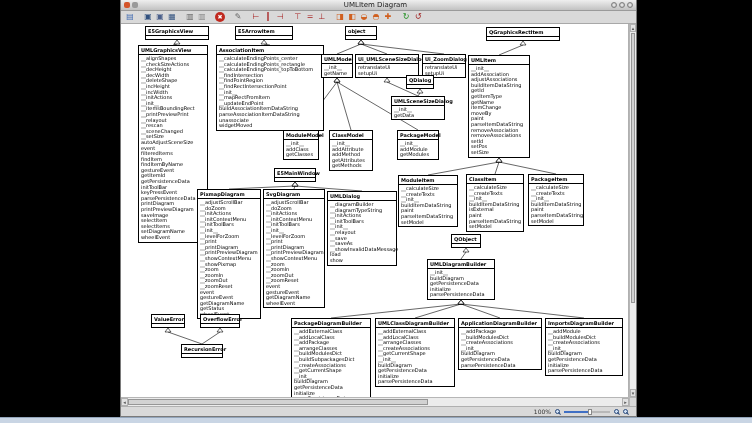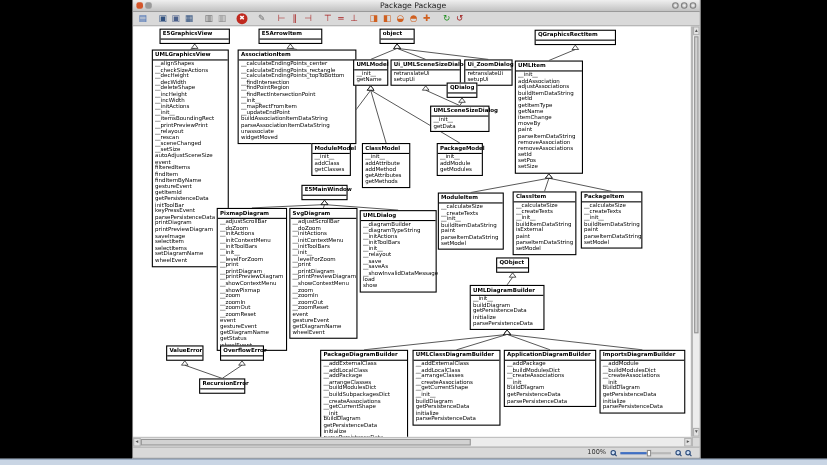"Package Package" div.title-text { text: Package Package -> UMLItem Diagram }
